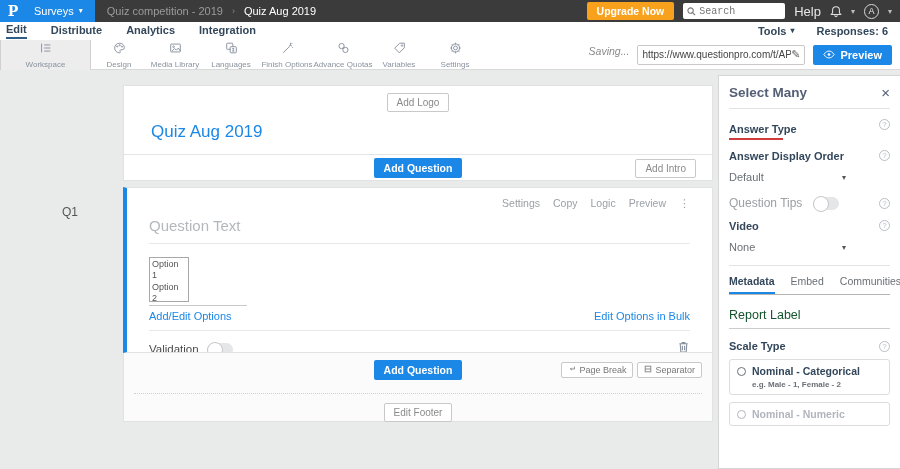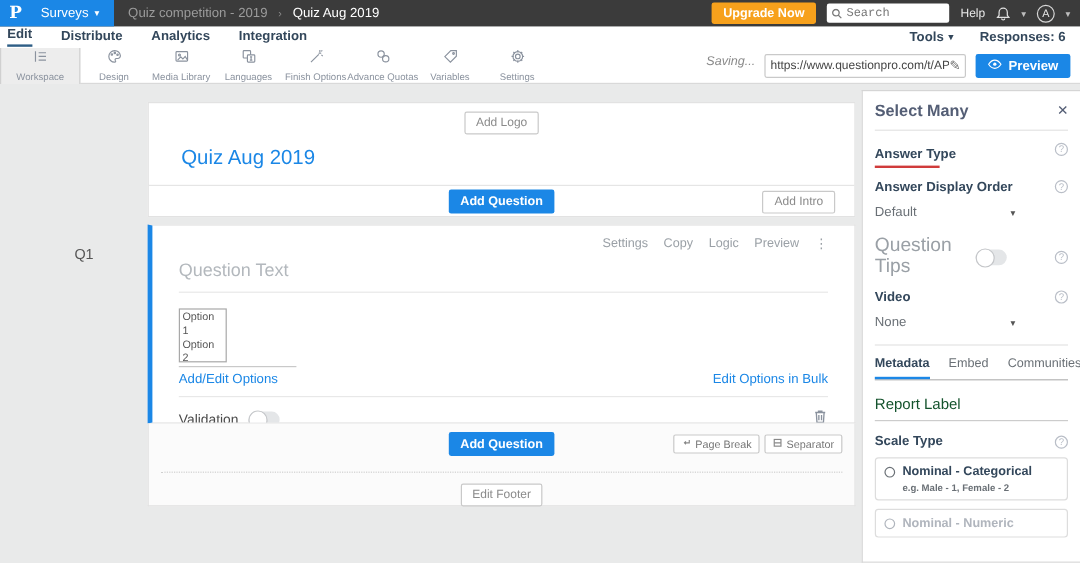"Help" .help-link { font-size: 10px -> 13px }
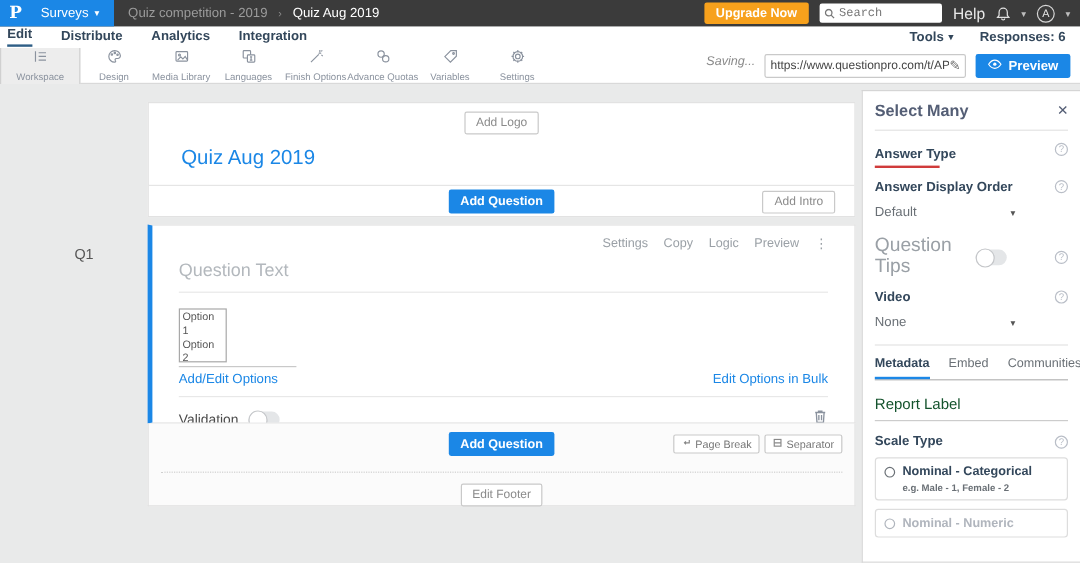"Workspace" .tool-item.active { width: 67px -> 91px }
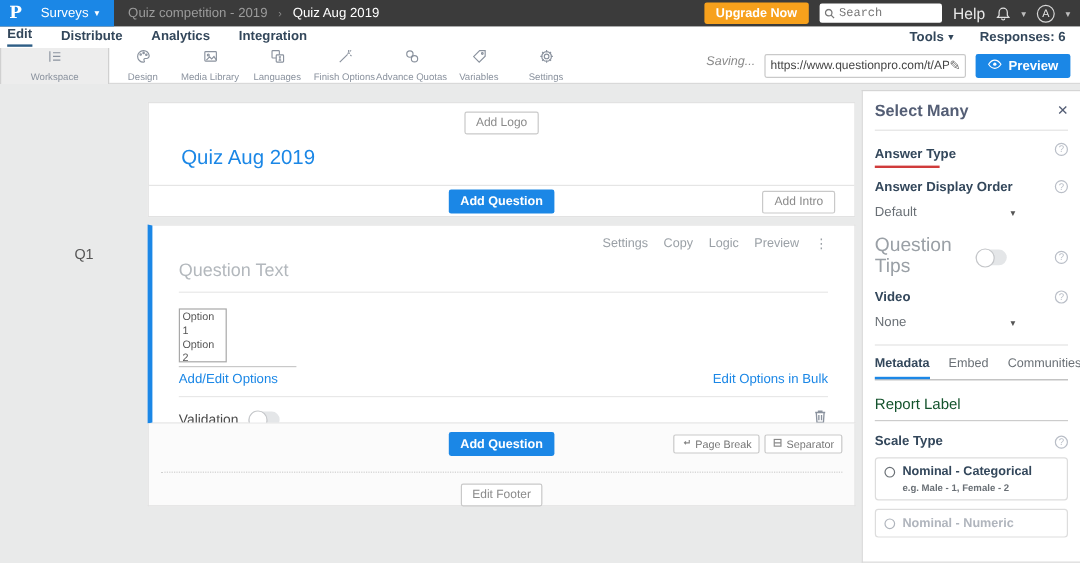"Question Tips" .tip-label { font-size: 16px -> 12px }
